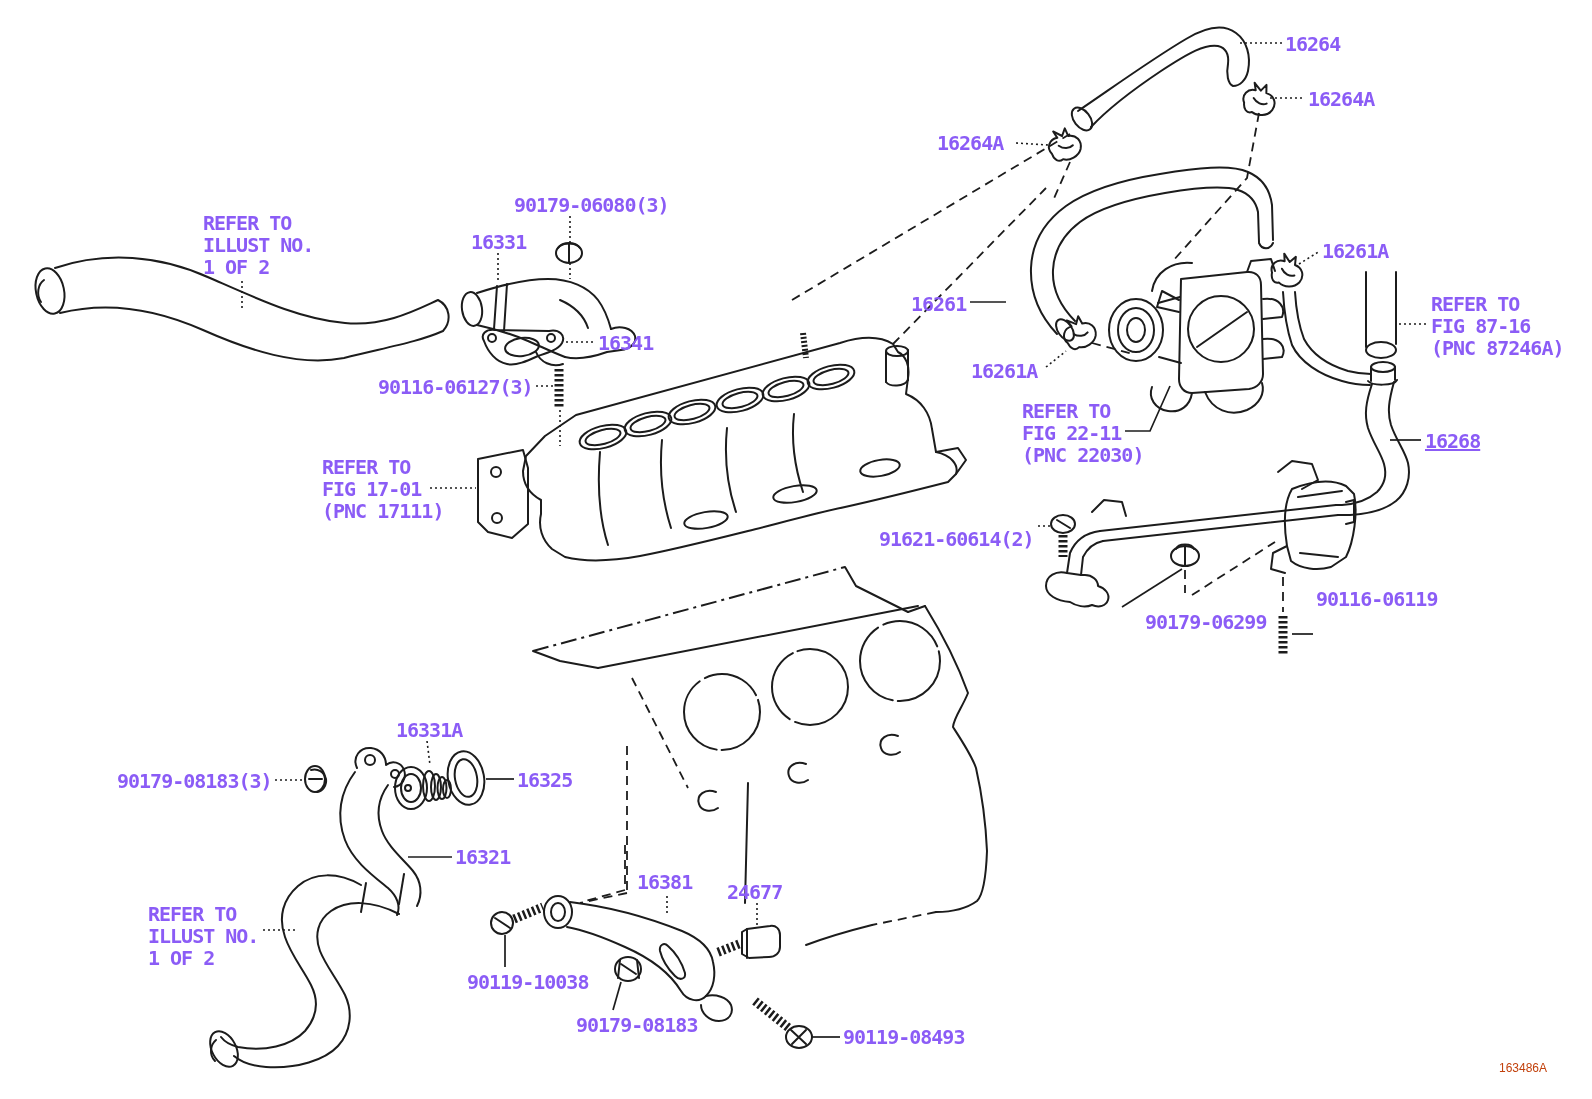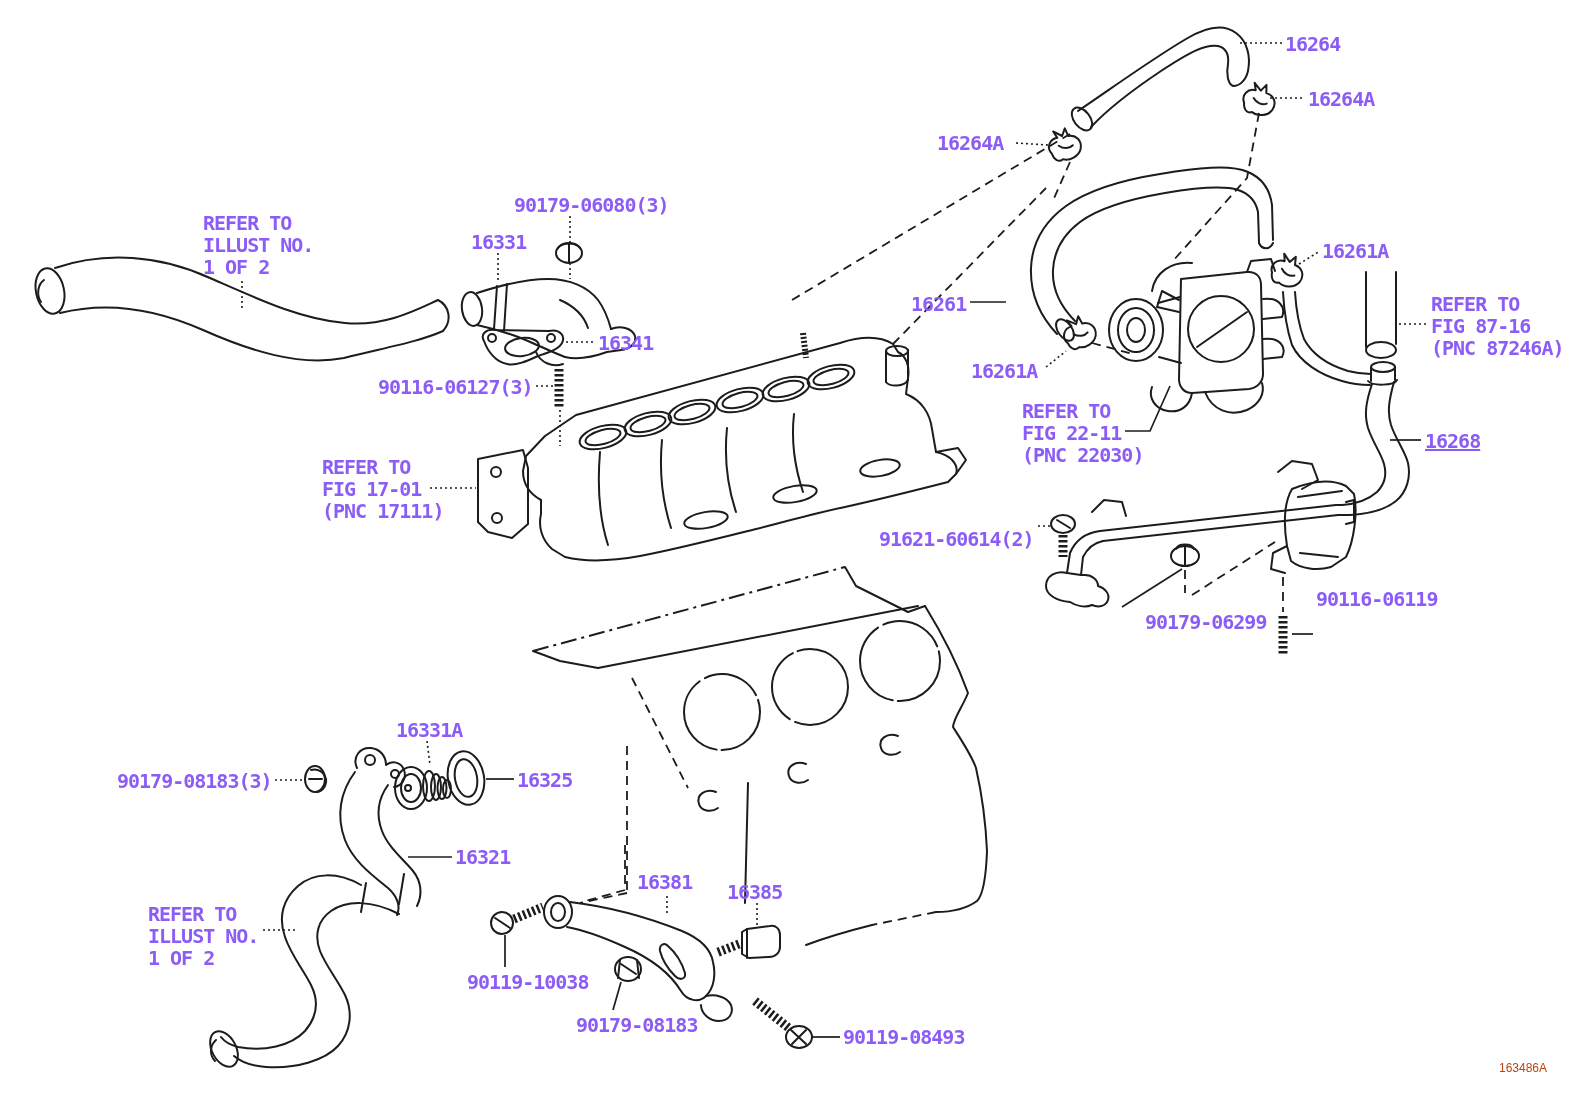"16385" div.lbl { text: 16385 -> 24677 }
